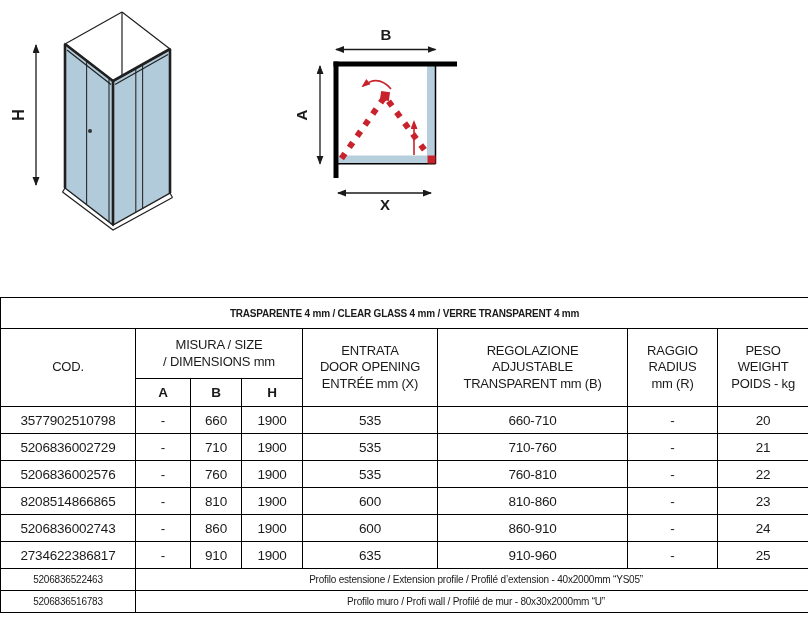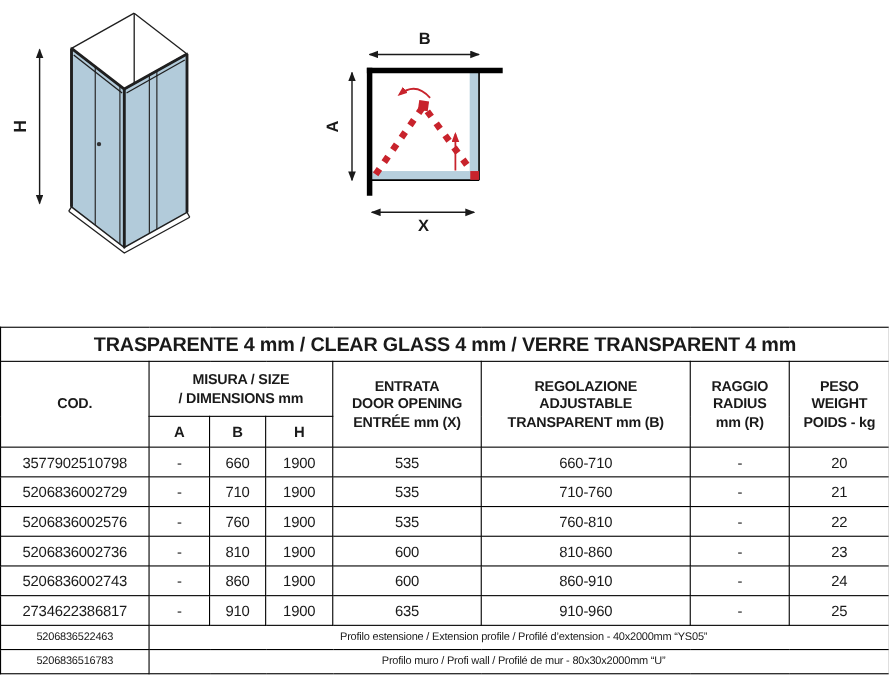"TRASPARENTE 4 mm / CLEAR" .title-cell { font-size: 18px -> 10px }
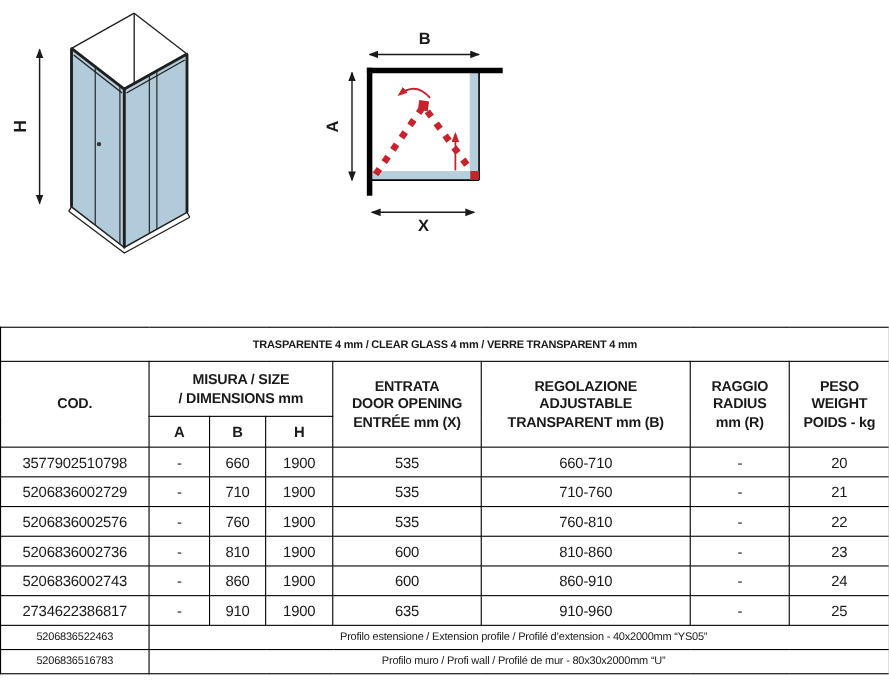"MISURA / SIZE" .hdr { font-weight: bold -> normal }
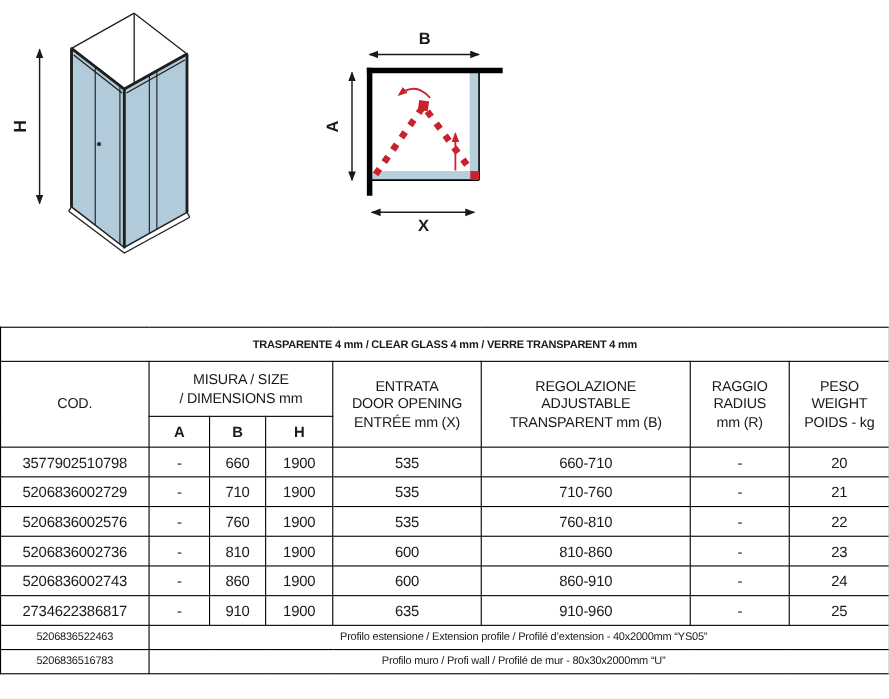"5206836002736" td { text: 5206836002736 -> 8208514866865 }
